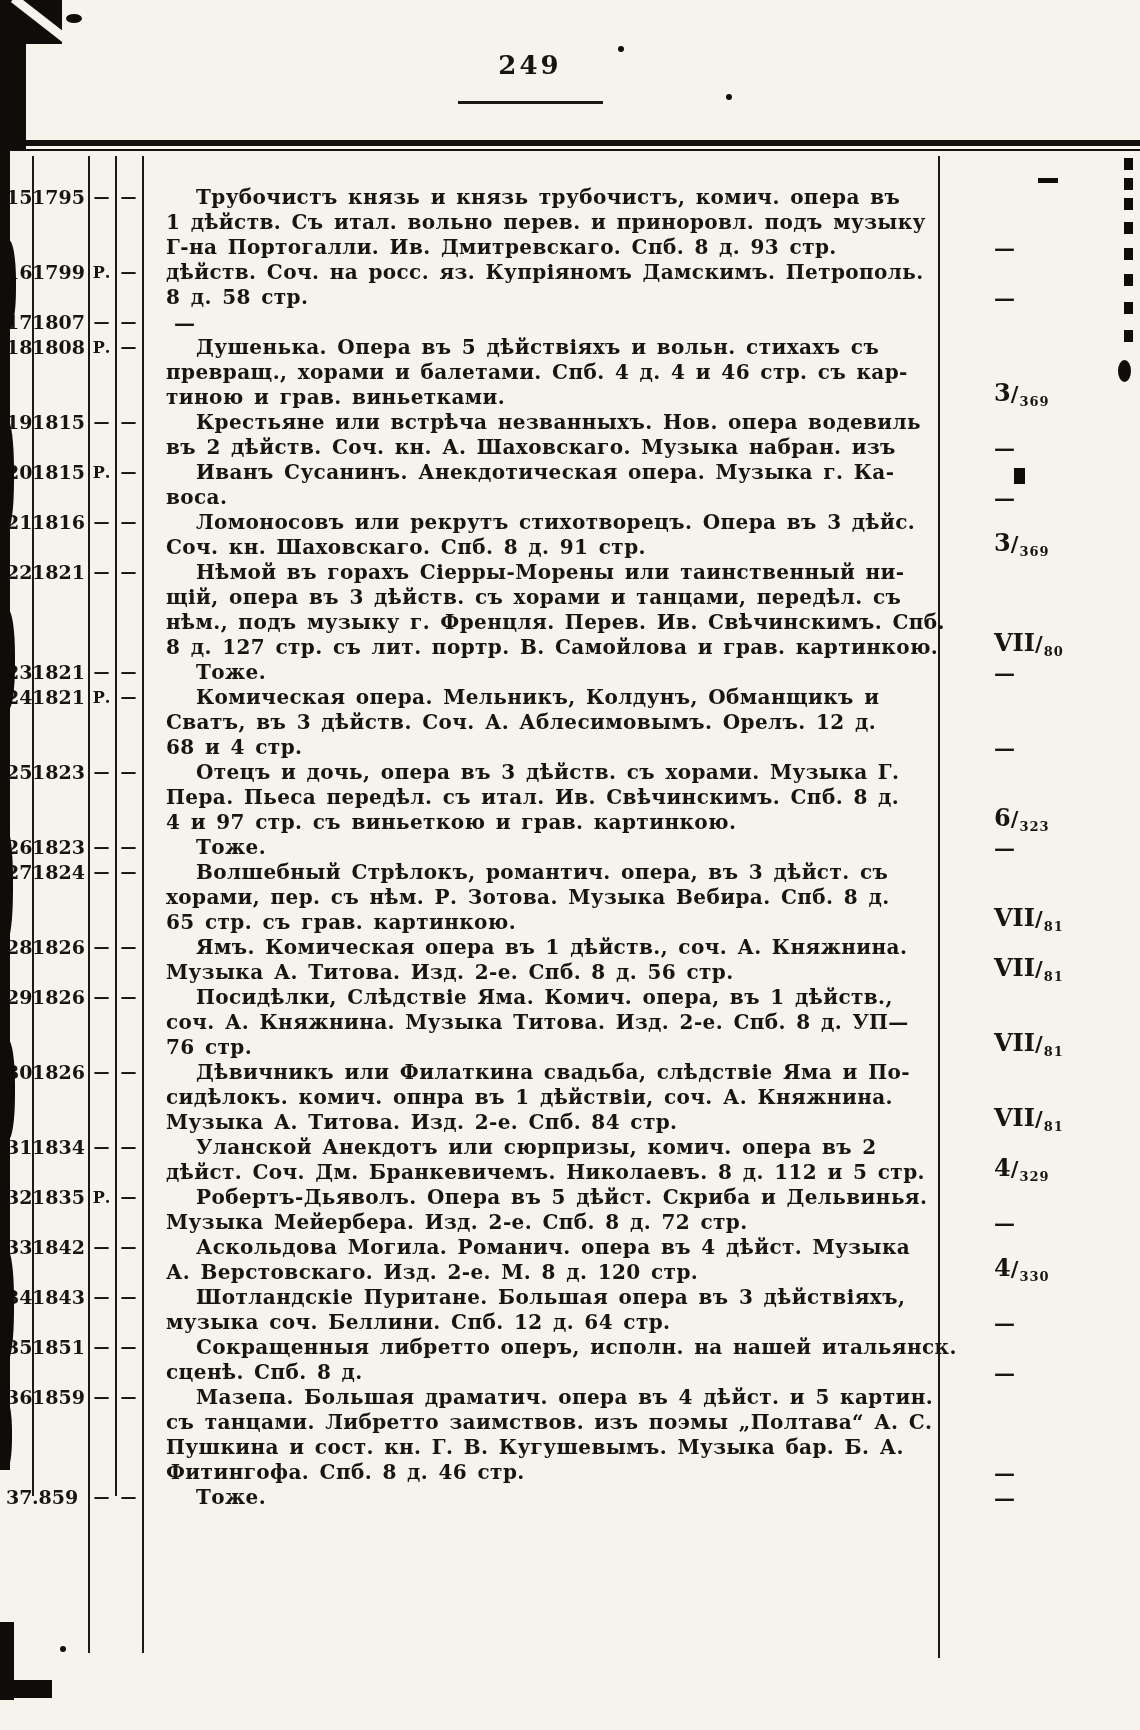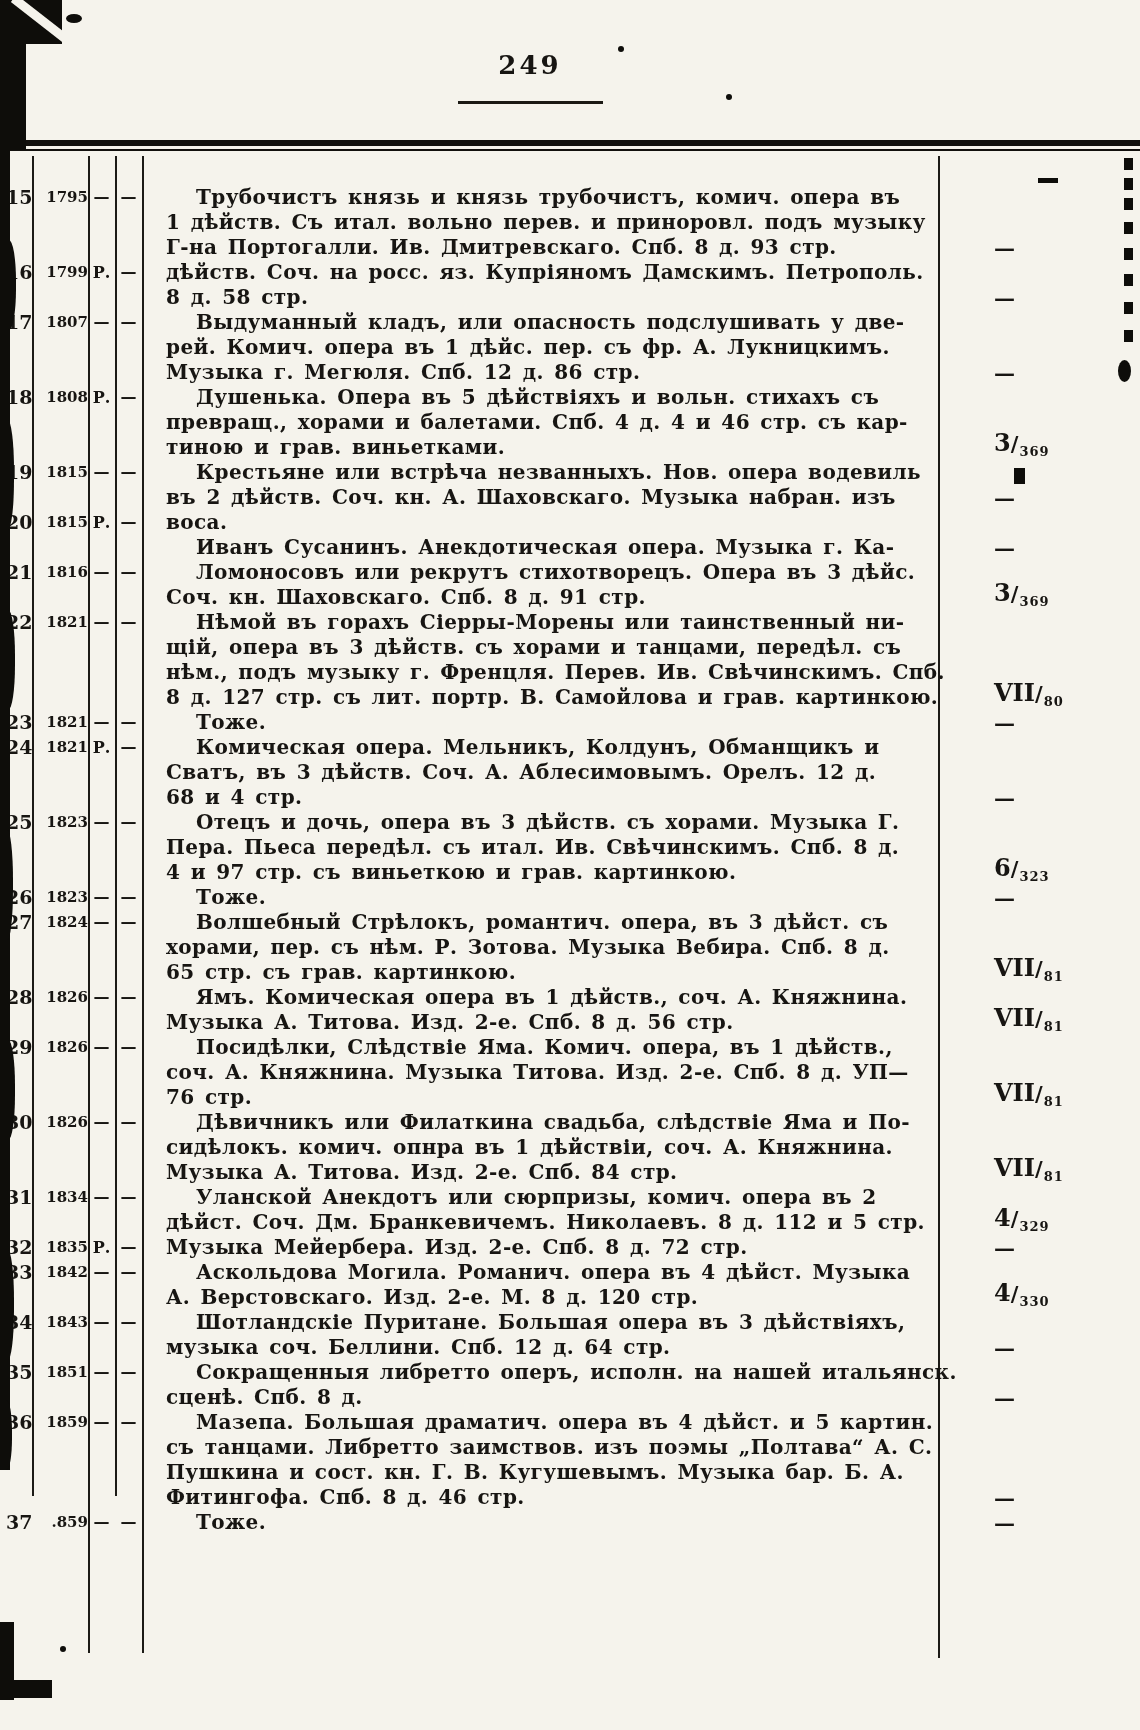"1795" .year { font-size: 15px -> 19px; text-align: right -> left }
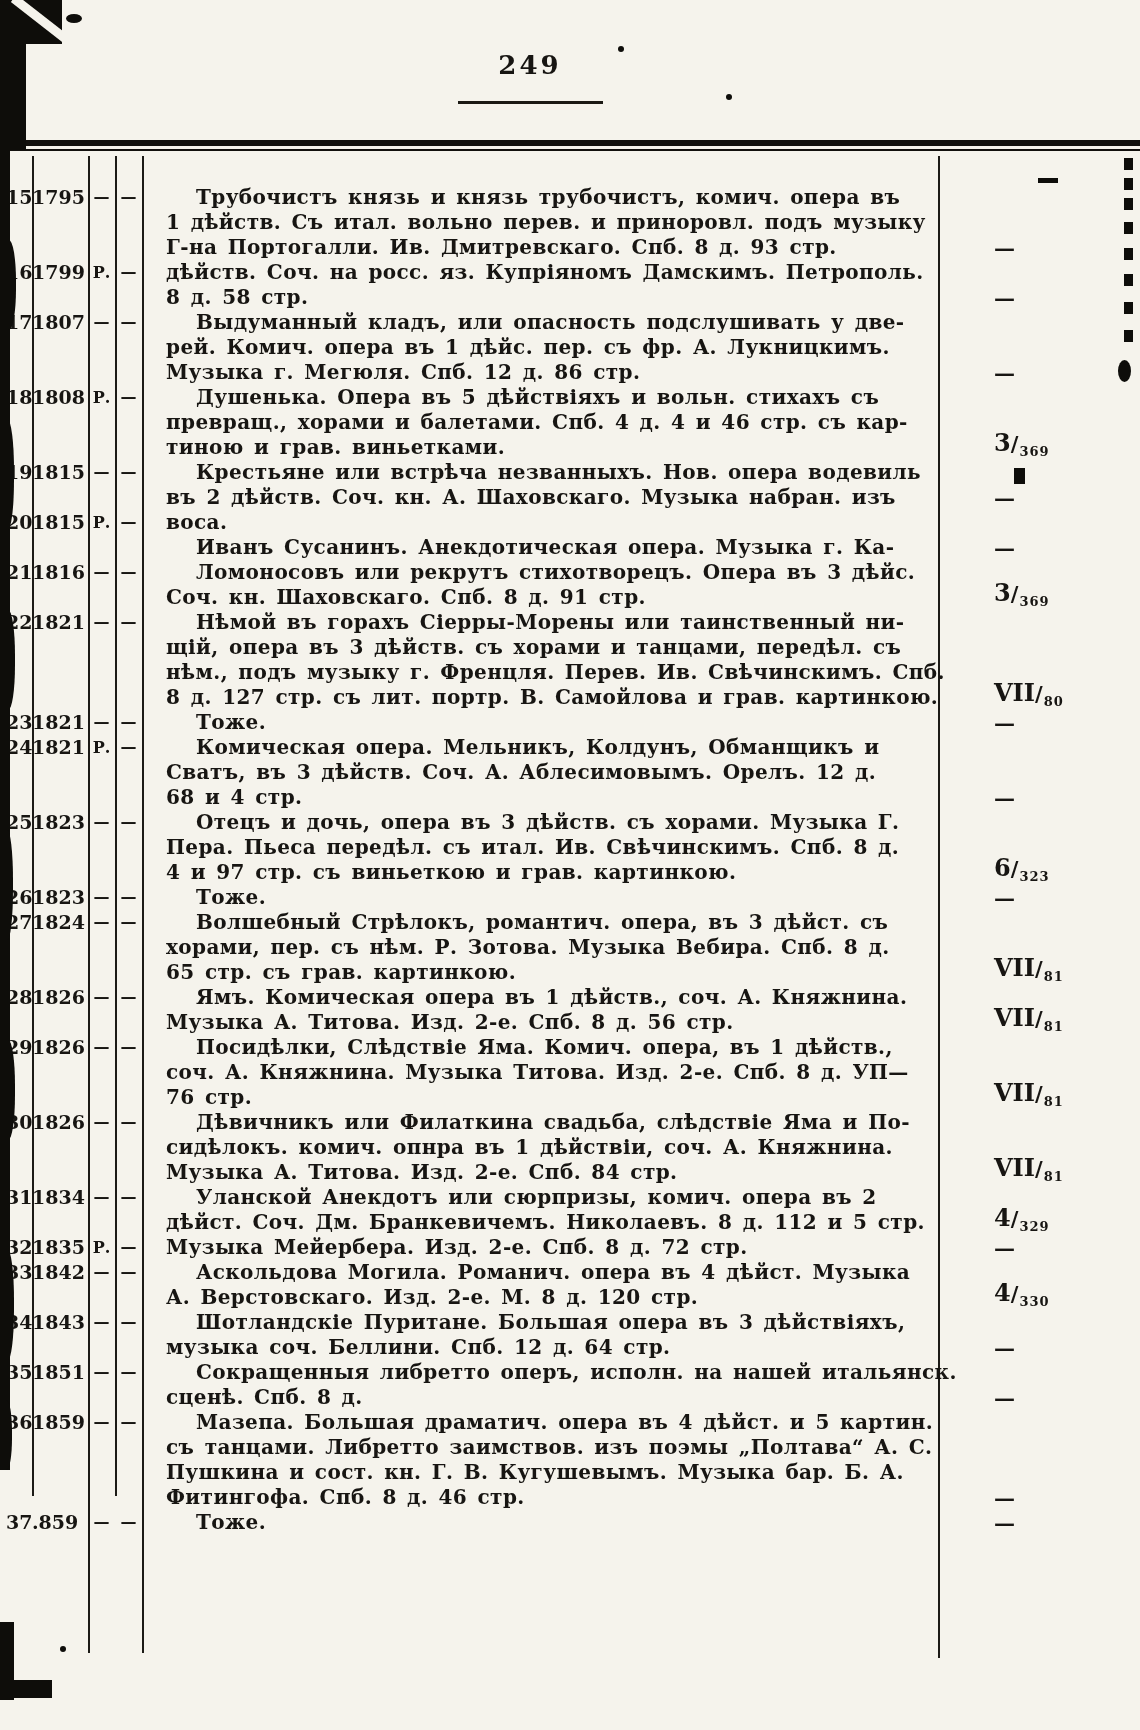"Выдуманный кладъ, или опасность" div.c { html: <div> <div>Выдуманный кладъ, или опасность подслушивать у две-</div> <div>рей. Комич. опера въ 1 дѣйс. пер. съ фр. А. Лукницкимъ.</div> <div>Музыка г. Мегюля. Спб. 12 д. 86 стр.</div> </div> -> none }
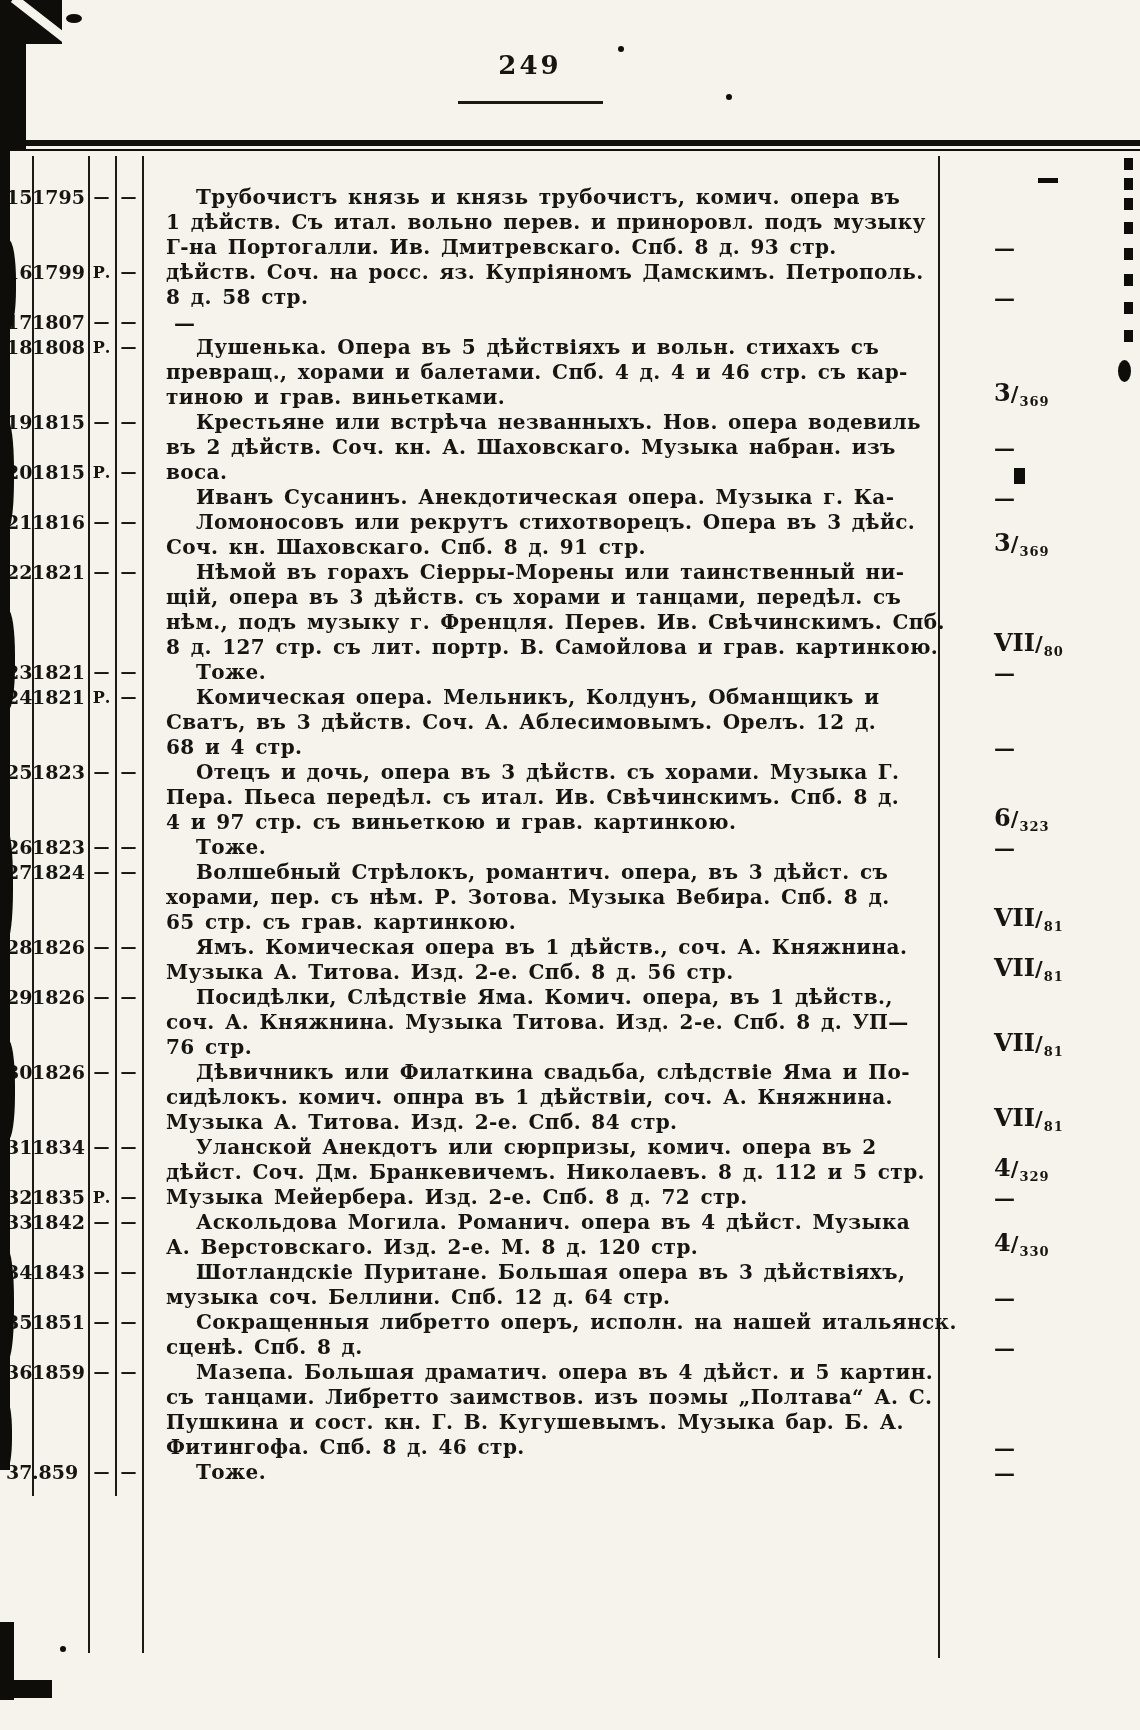"воса." div.tl { order: before "Иванъ Сусанинъ. Анекдотическая опера." -> after "Иванъ Сусанинъ. Анекдотическая опера." }
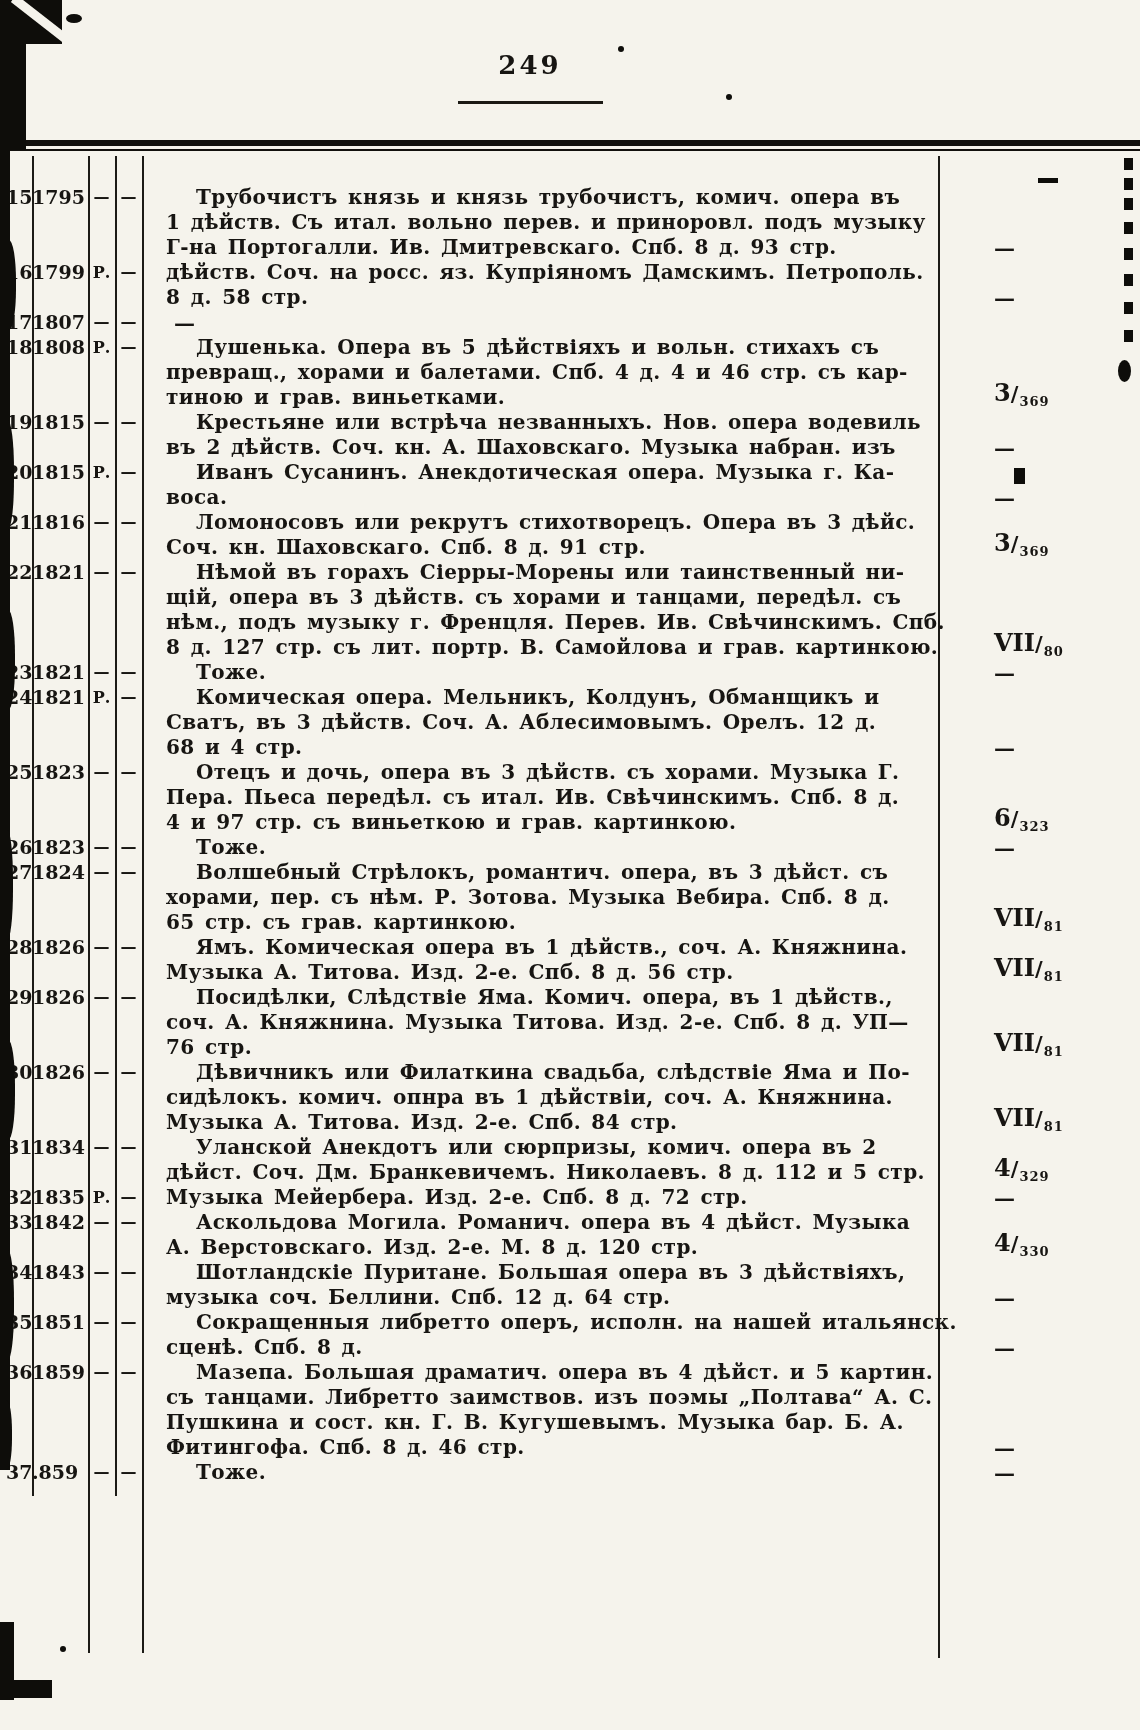"Робертъ-Дьяволъ. Опера въ 5 дѣйст." div.tl { html: none -> <div>Робертъ-Дьяволъ. Опера въ 5 дѣйст. Скриба и Дельвинья.</div> }
